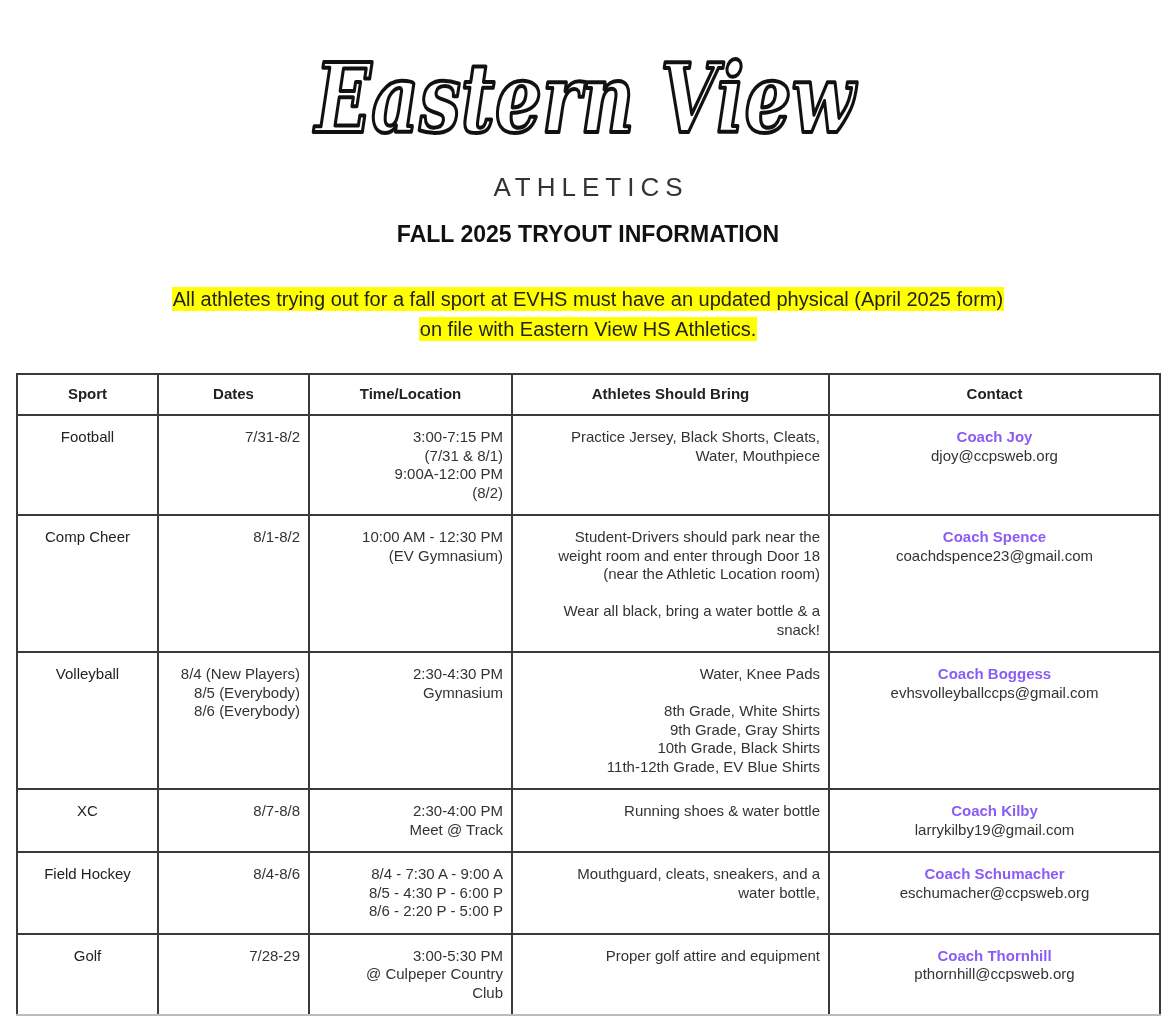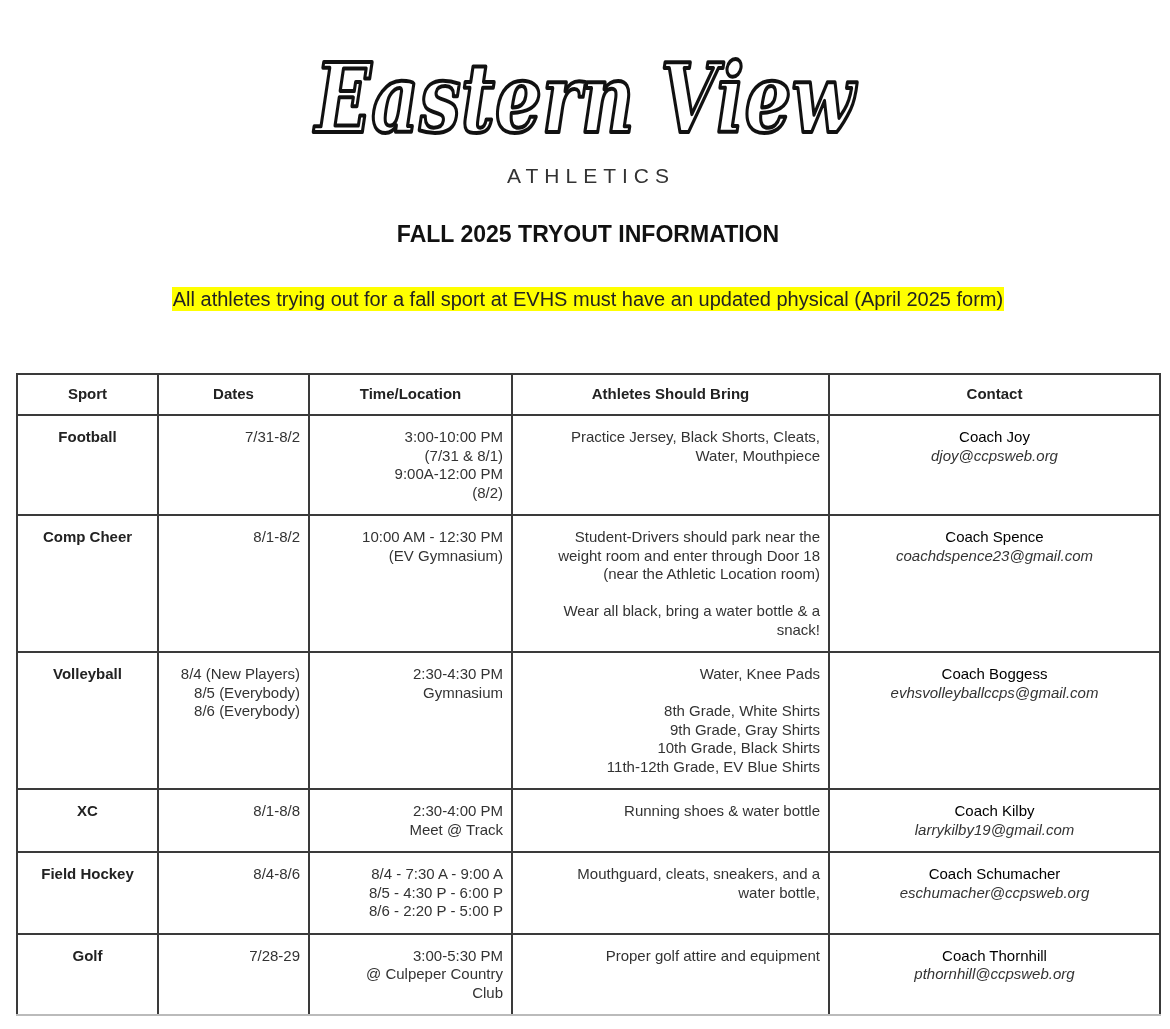"ATHLETICS" .subtitle { font-size: 21px -> 26px; top: 164px -> 172px }
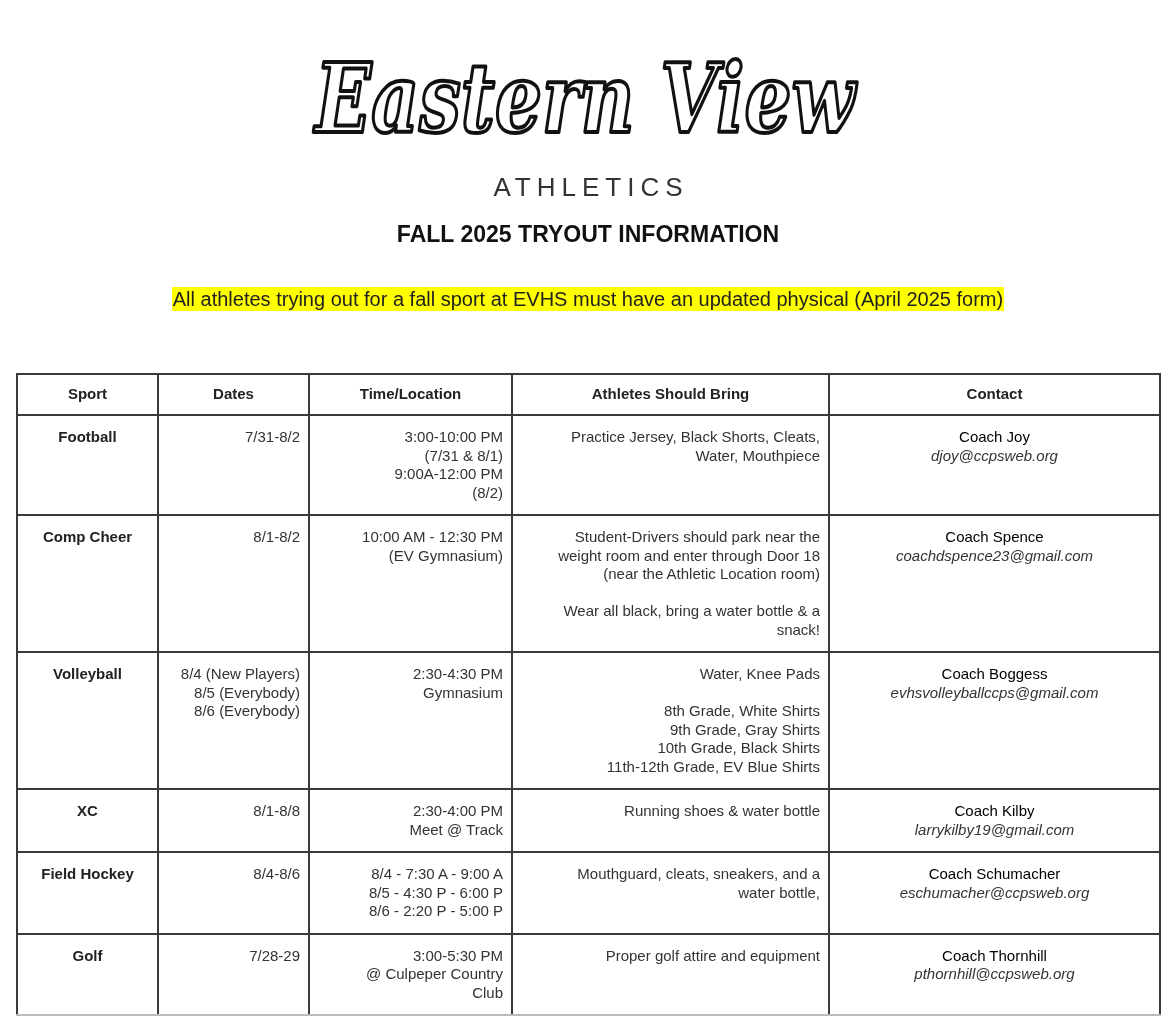"on file with Eastern View" span { html: none -> <span>on file with Eastern View HS Athletics.</span> }
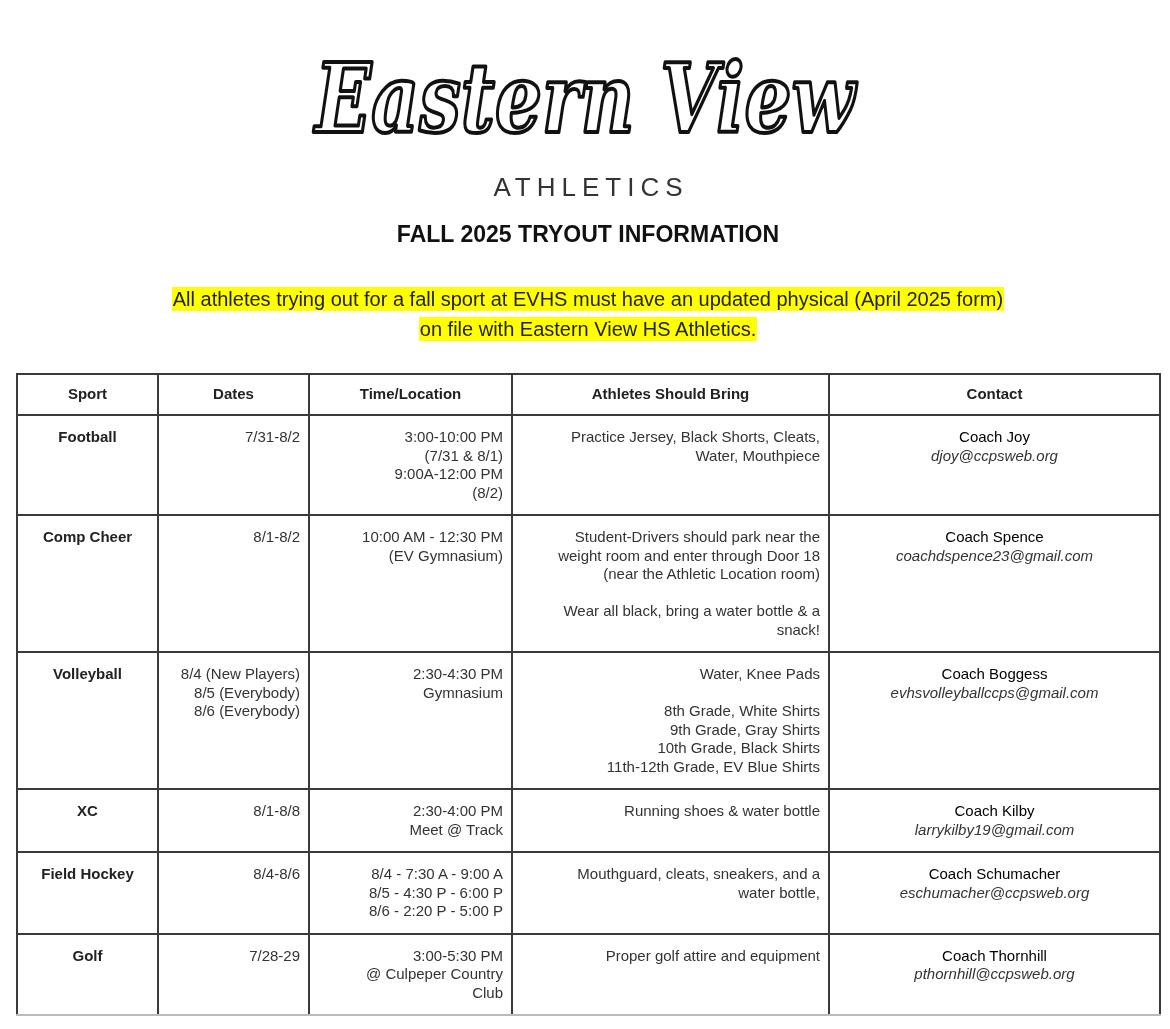"Football" td.sport { font-weight: bold -> normal }
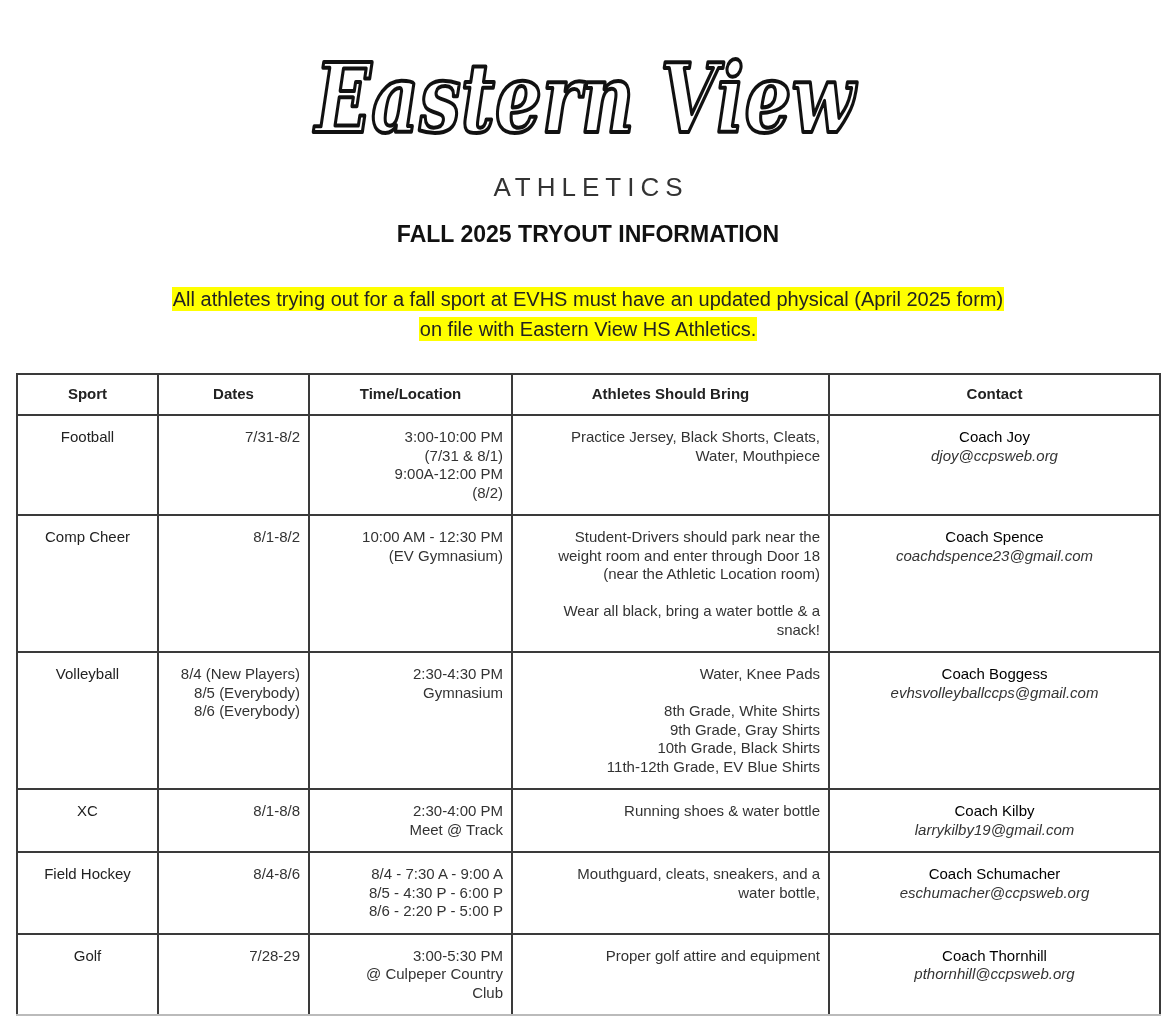"3:00-10:00 PM" span.line { text: 3:00-10:00 -> 3:00-7:15 }
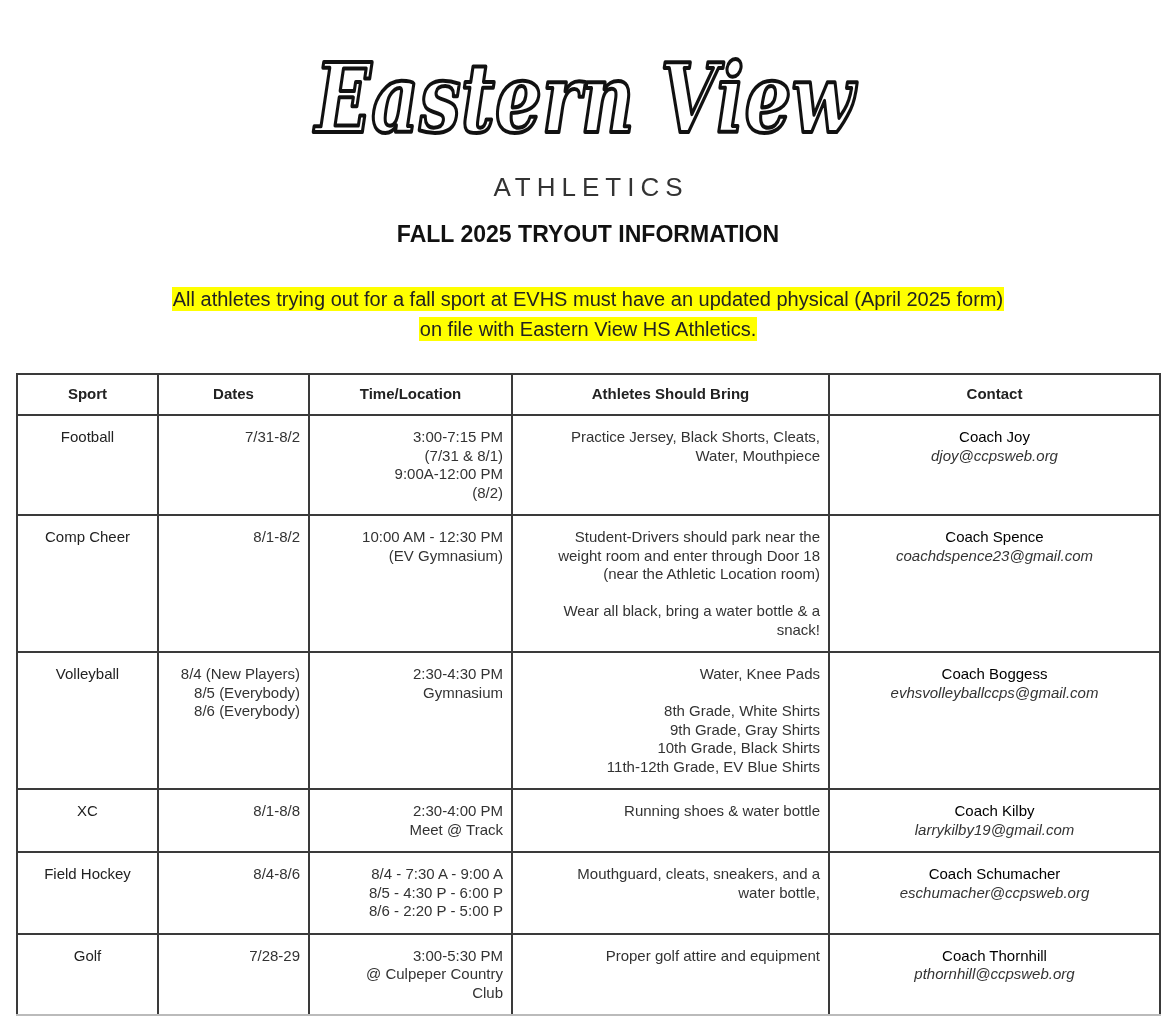"Coach Joy" .coach-name { color: #000000 -> #8b5cf6; font-weight: normal -> bold }
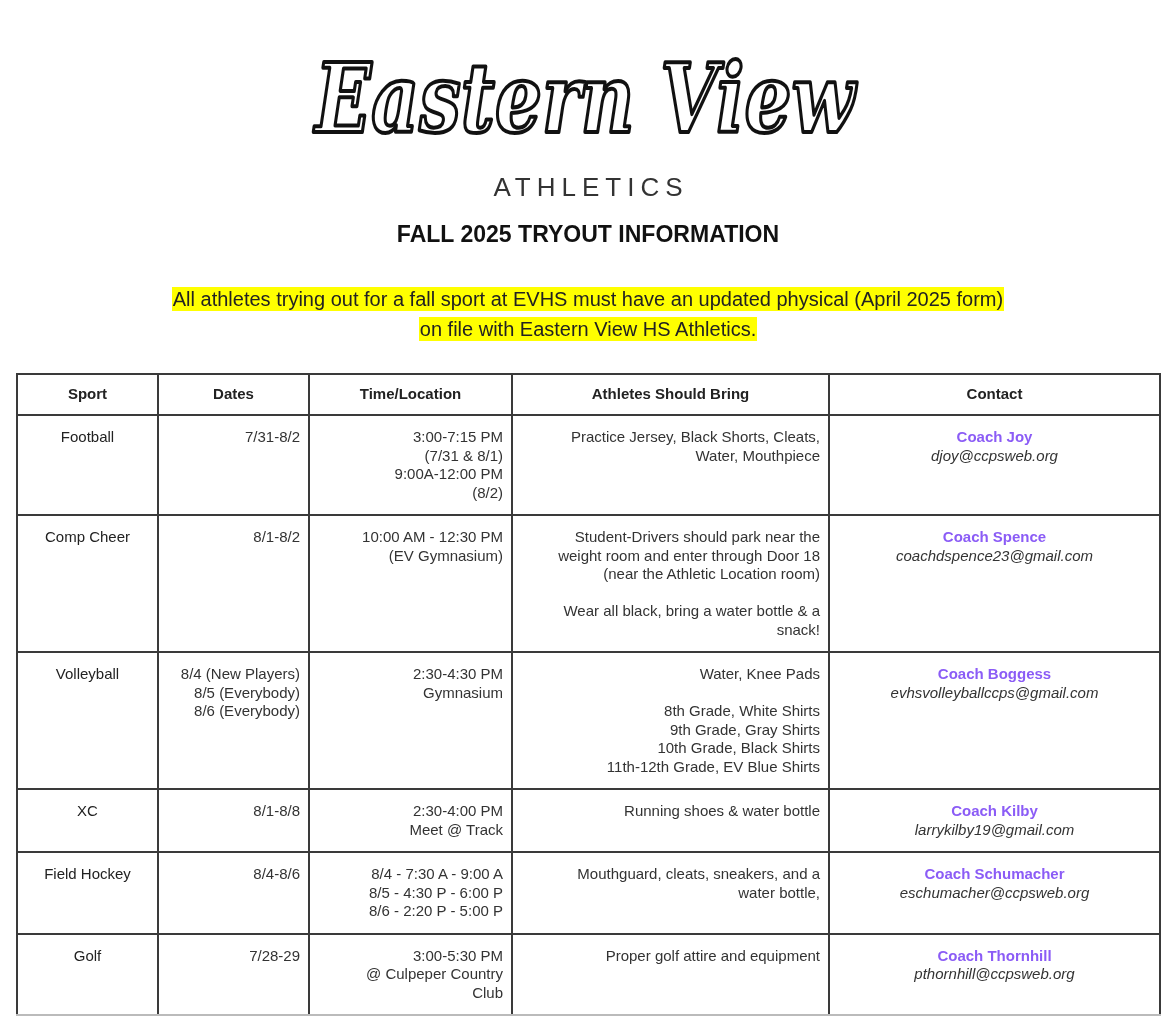"djoy@ccpsweb.org" .coach-email { font-style: italic -> none }
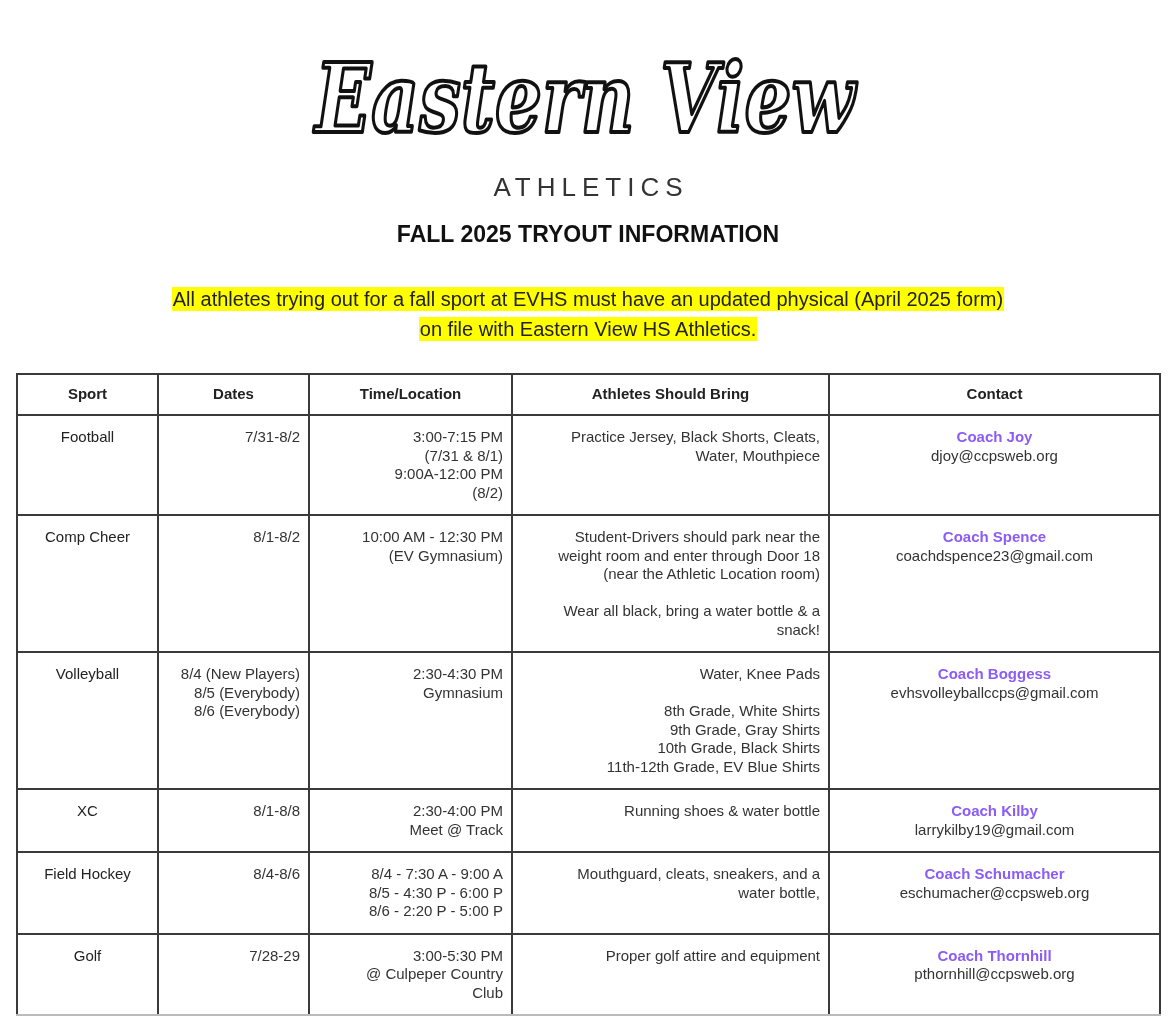"8/1-8/8" span.line { text: 8/1-8/8 -> 8/7-8/8 }
